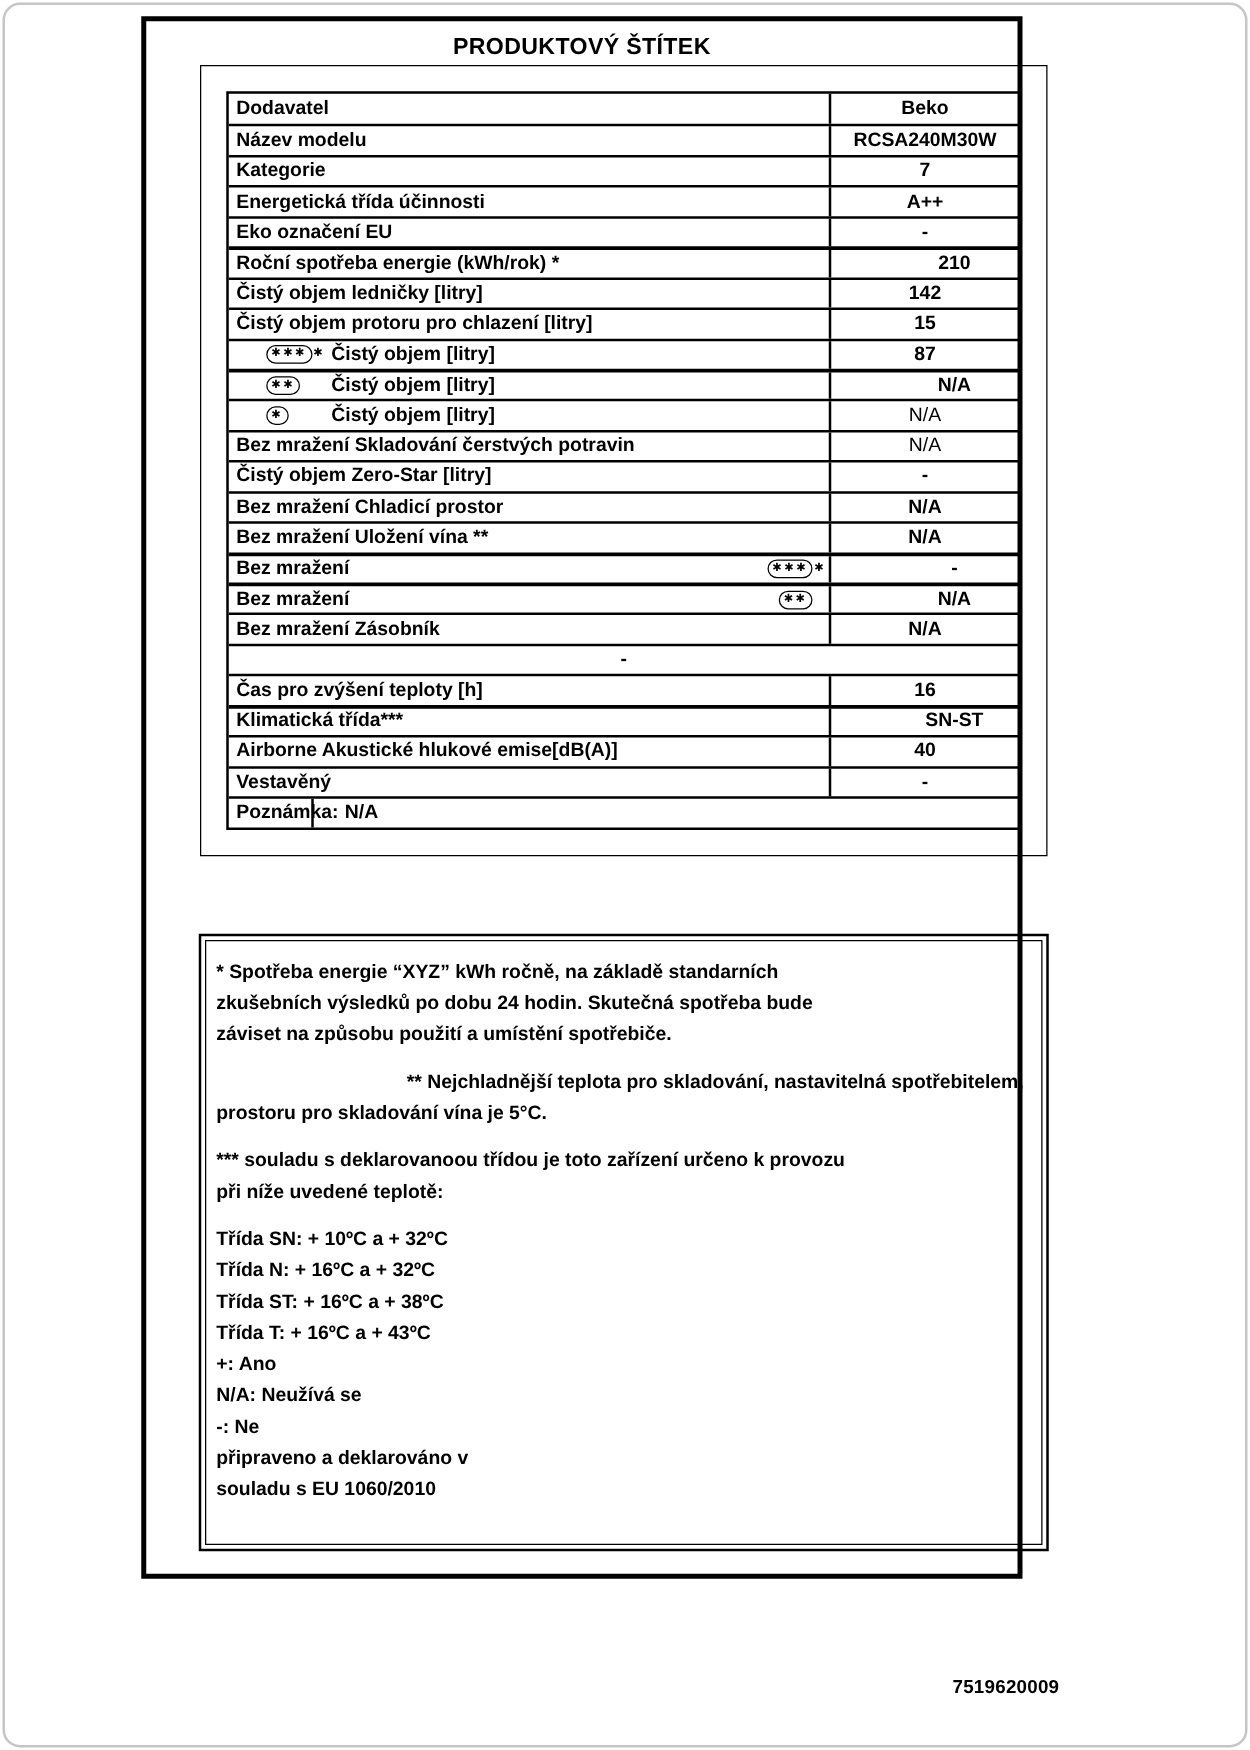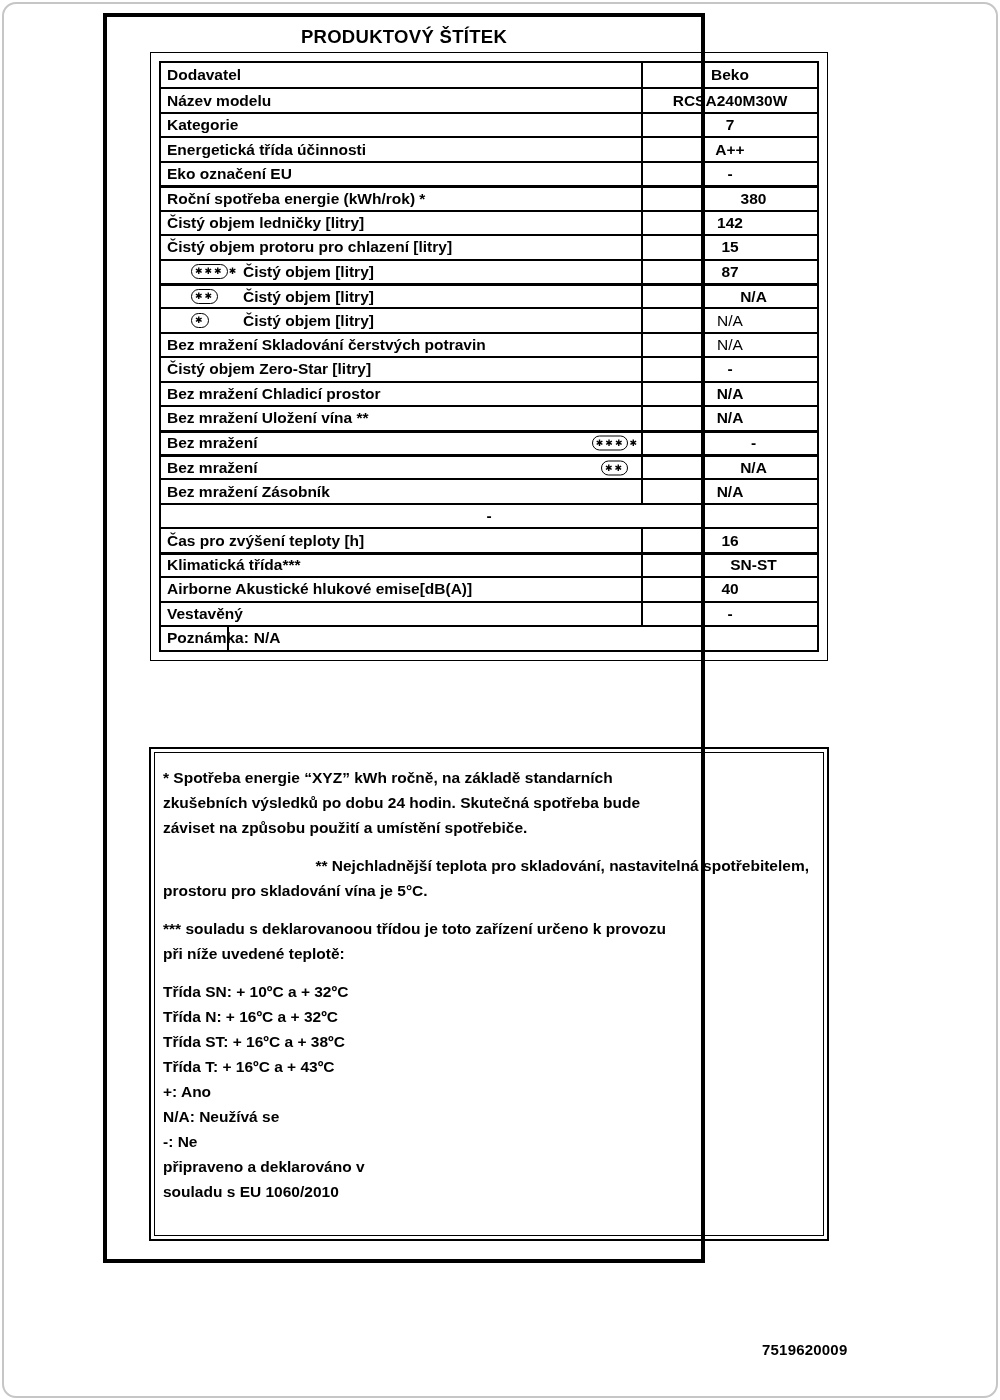"PRODUKTOVÝ ŠTÍTEK" .outer-box { left: 103px -> 113px; width: 602px -> 705px }
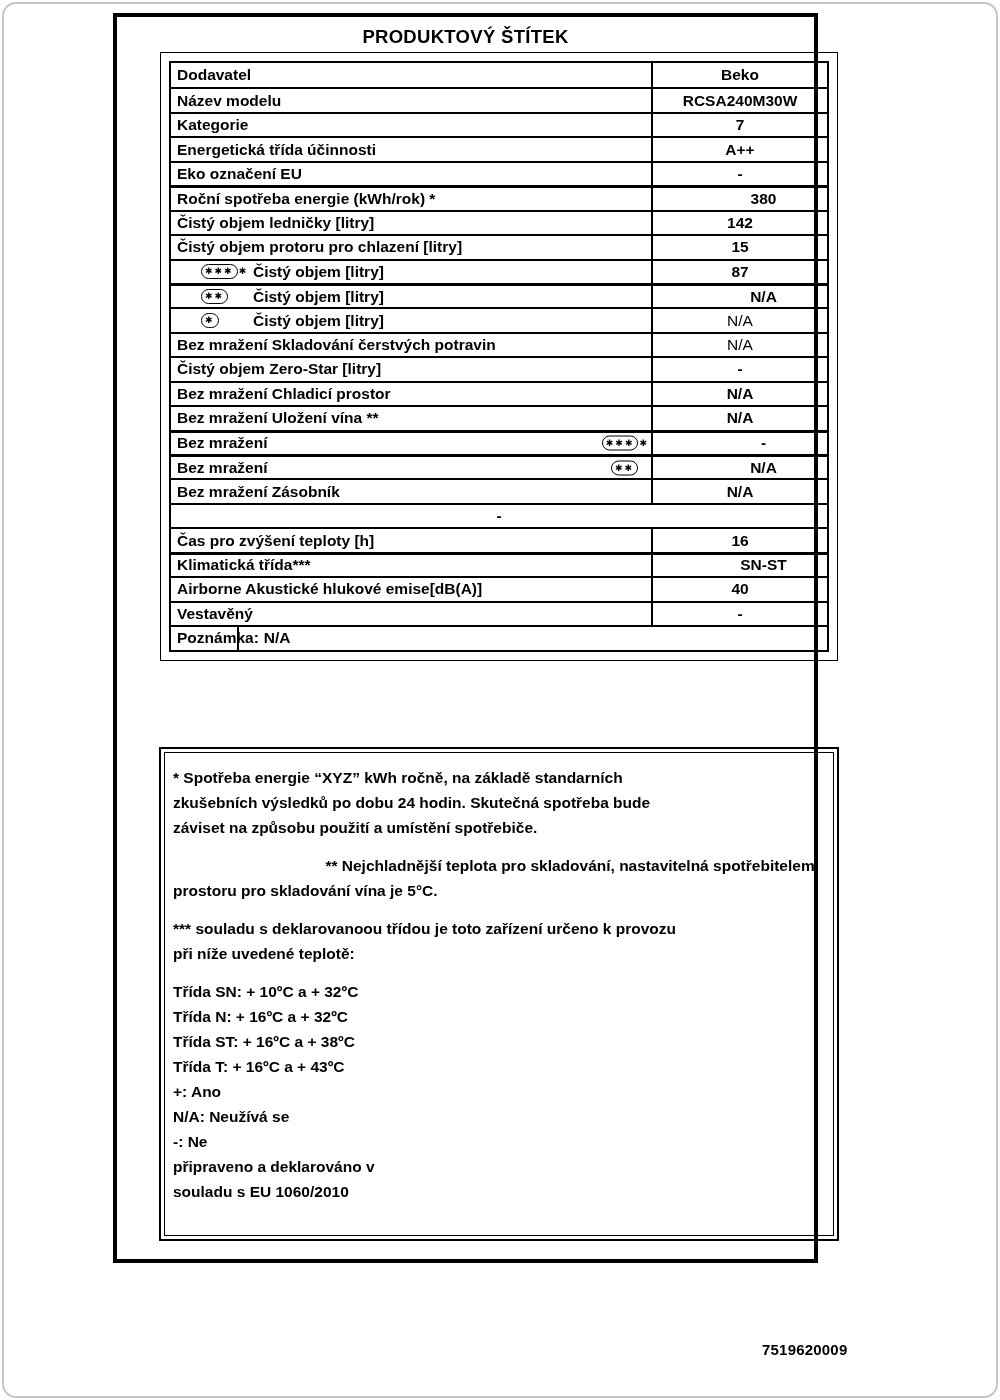"Dodavatel" .table-wrap { padding: 8px -> 20px }
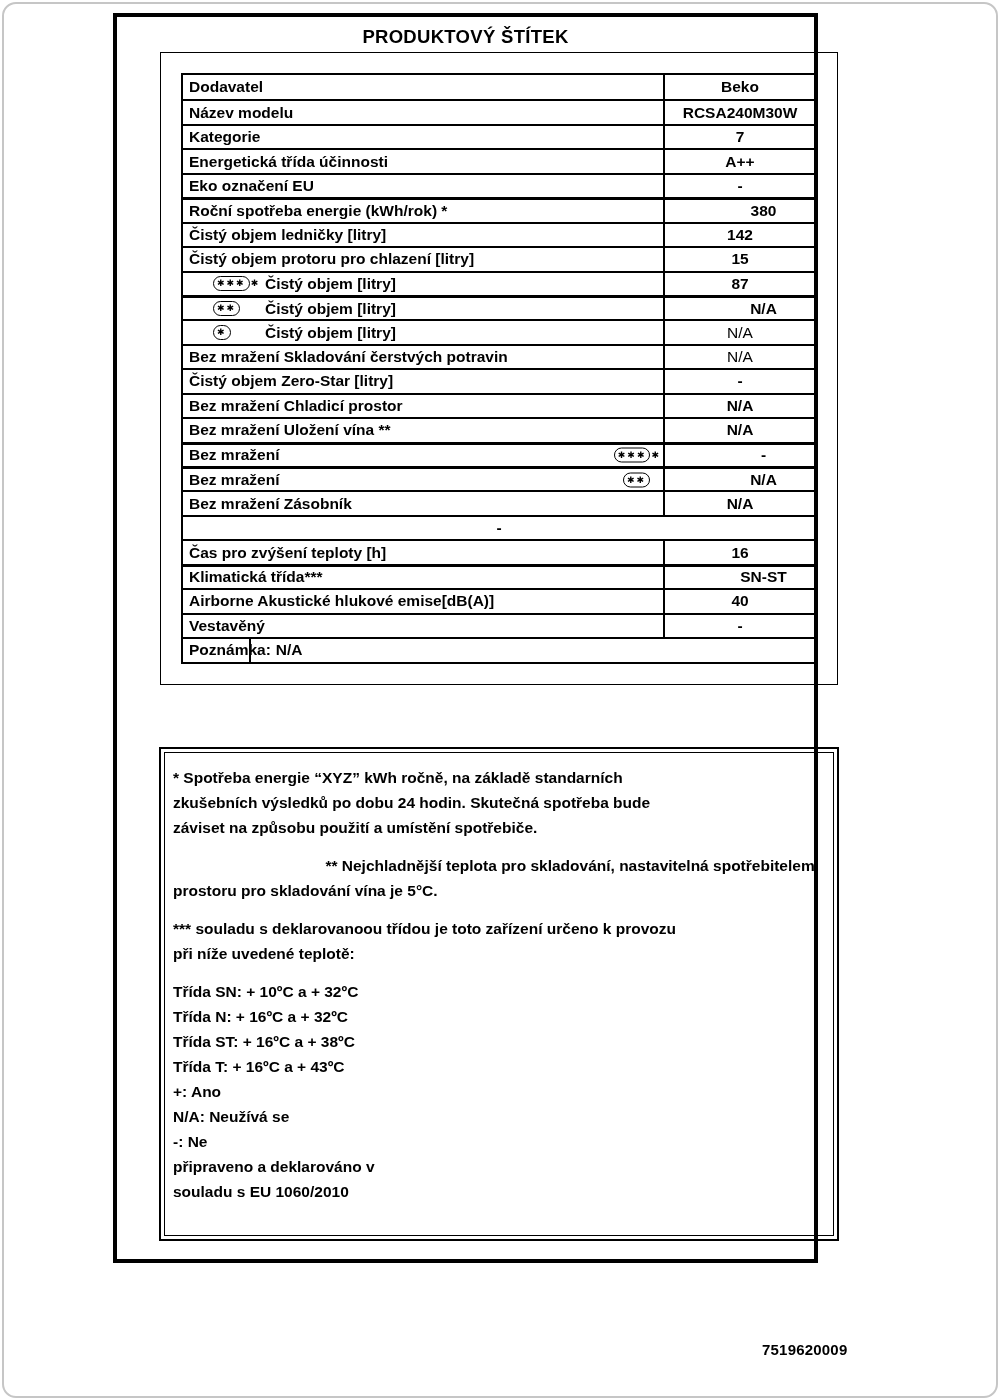"380" div.vcell { text: 380 -> 210 }
